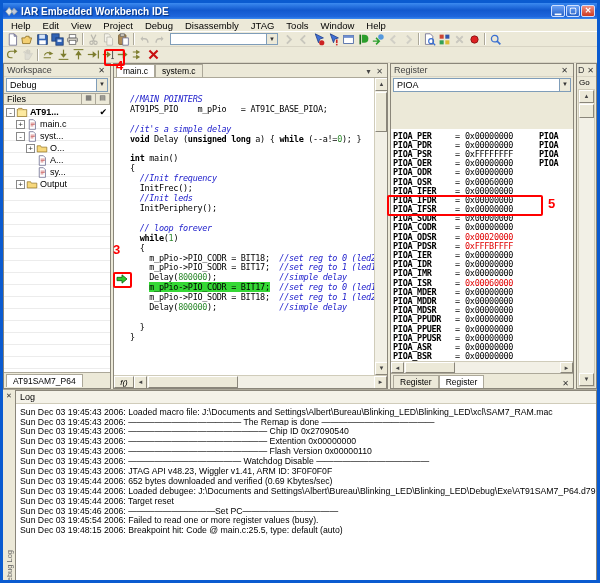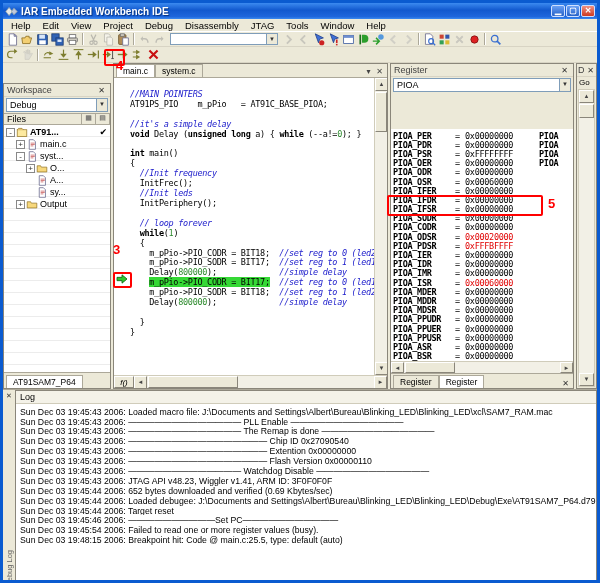"Workspace" .ws { margin-top: 20px -> none }
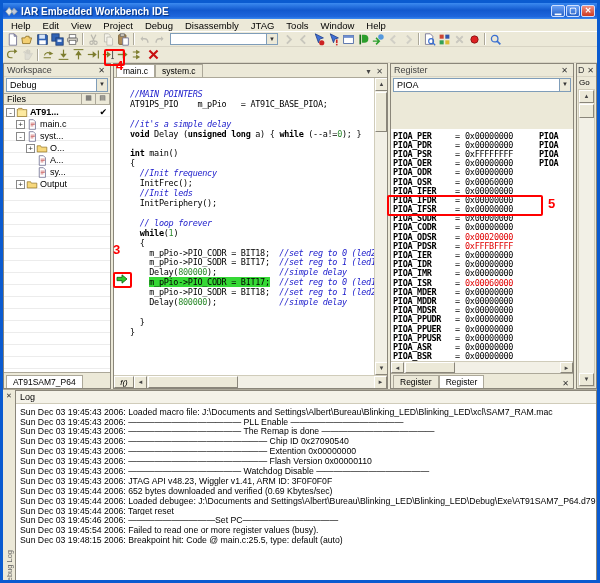"//MAIN POINTERS" .codewrap { padding: 12px 0 0 0 -> 17px 0 0 0 }
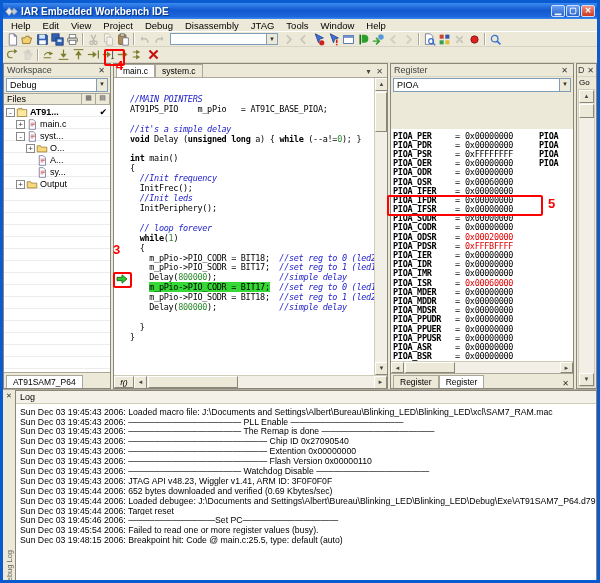"AT91SAM7_P64" .wstabs { align-items: flex-end -> center }
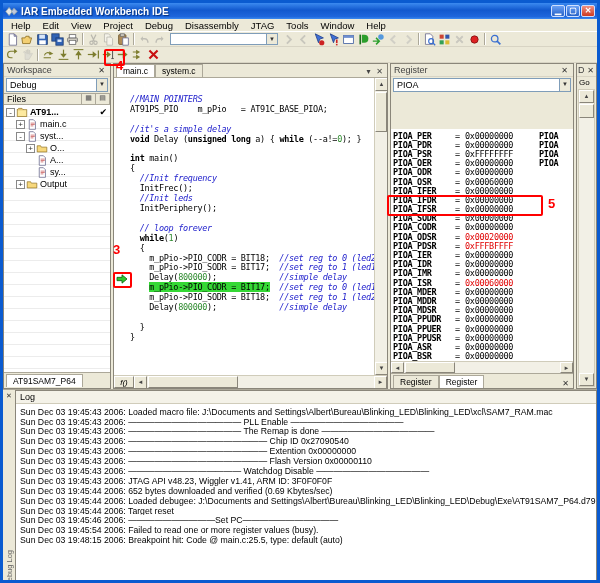"Sun Dec 03 19:45:43 2006: ————————————— PLL" div.logline { html: <div>Sun Dec 03 19:45:43 2006: ————————————— PLL Enable —————————————</div> -> none }
